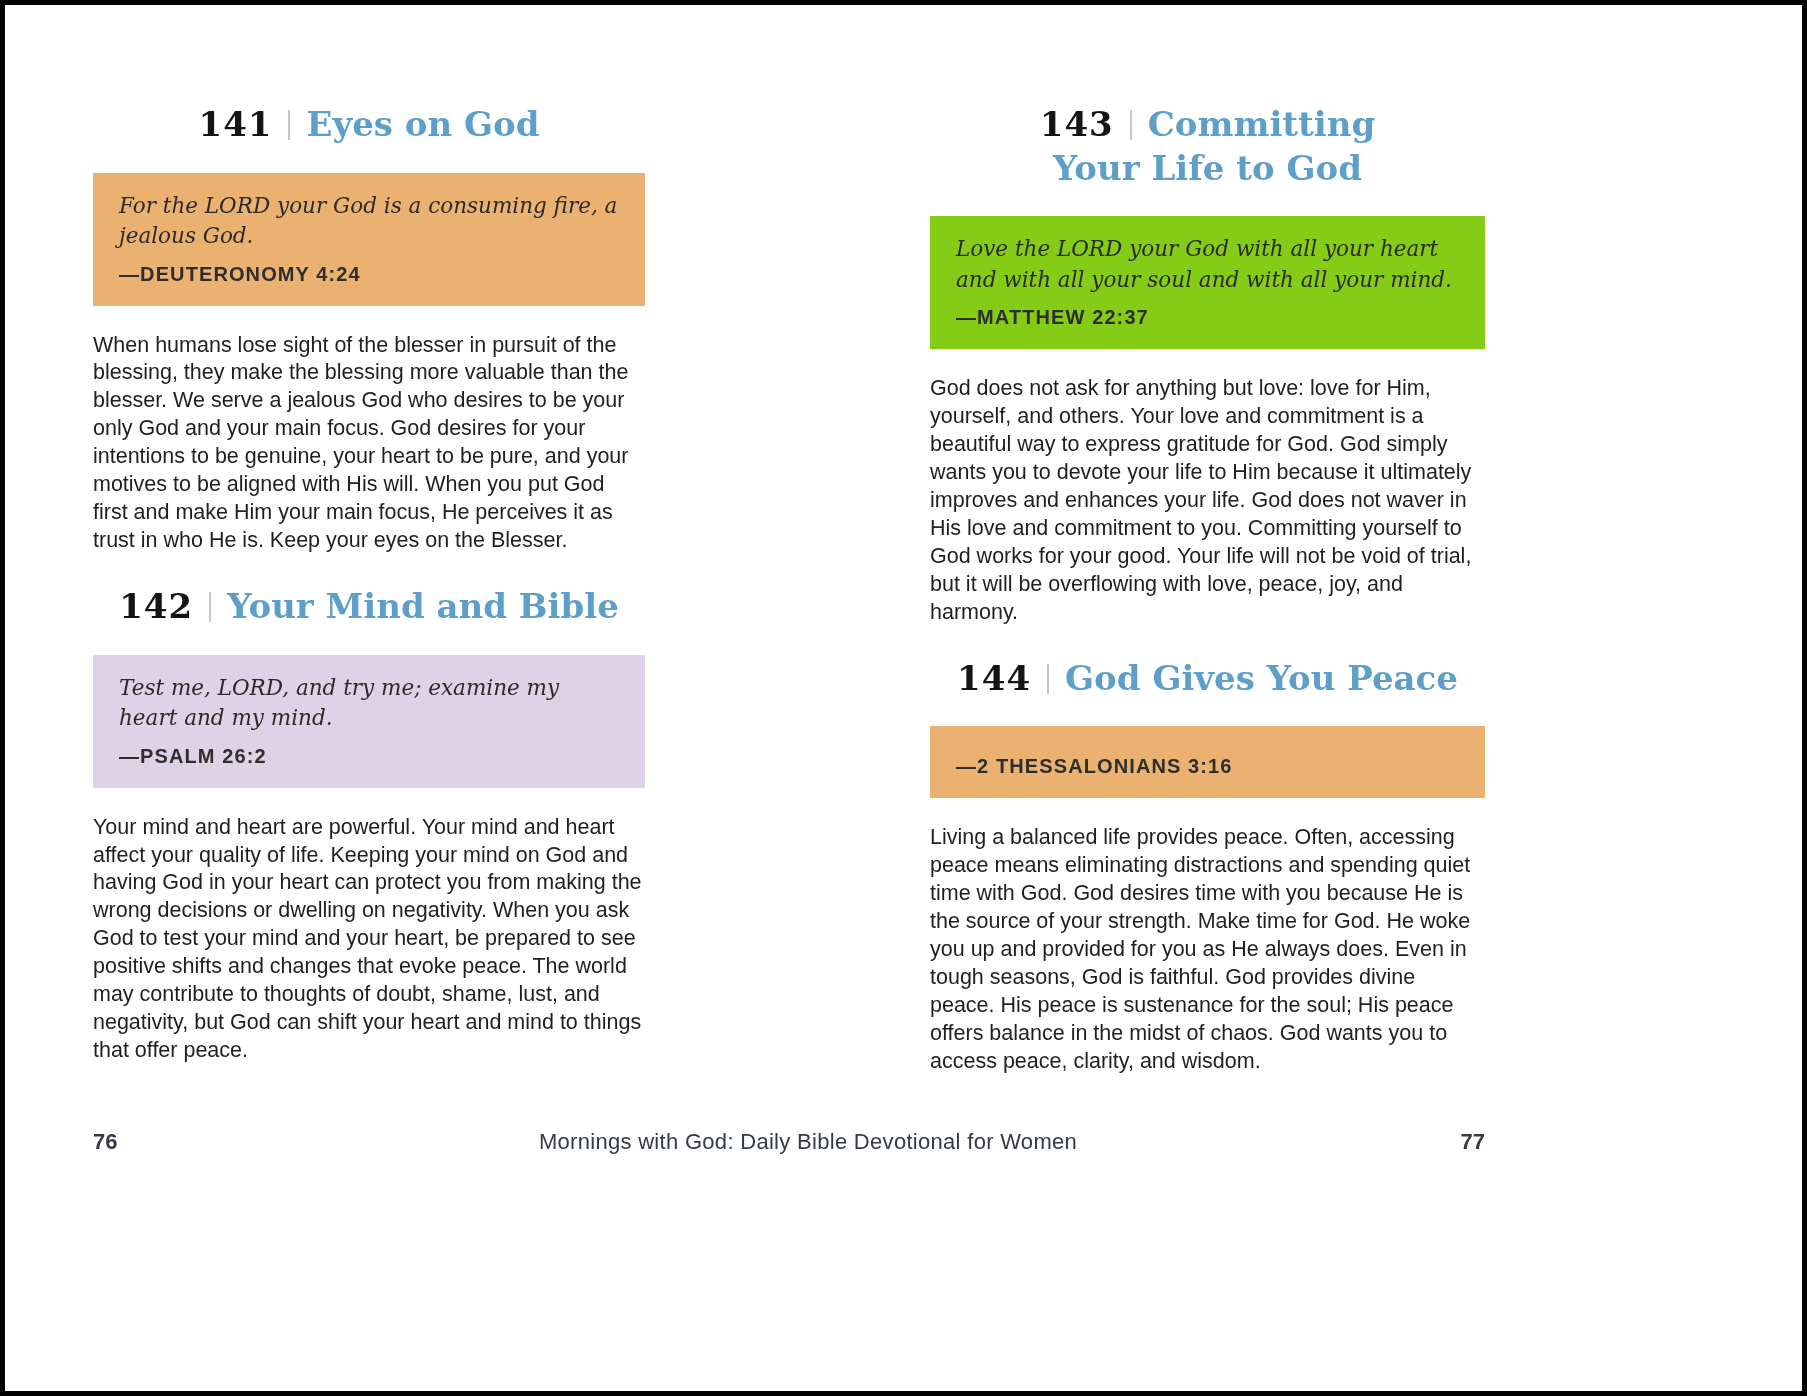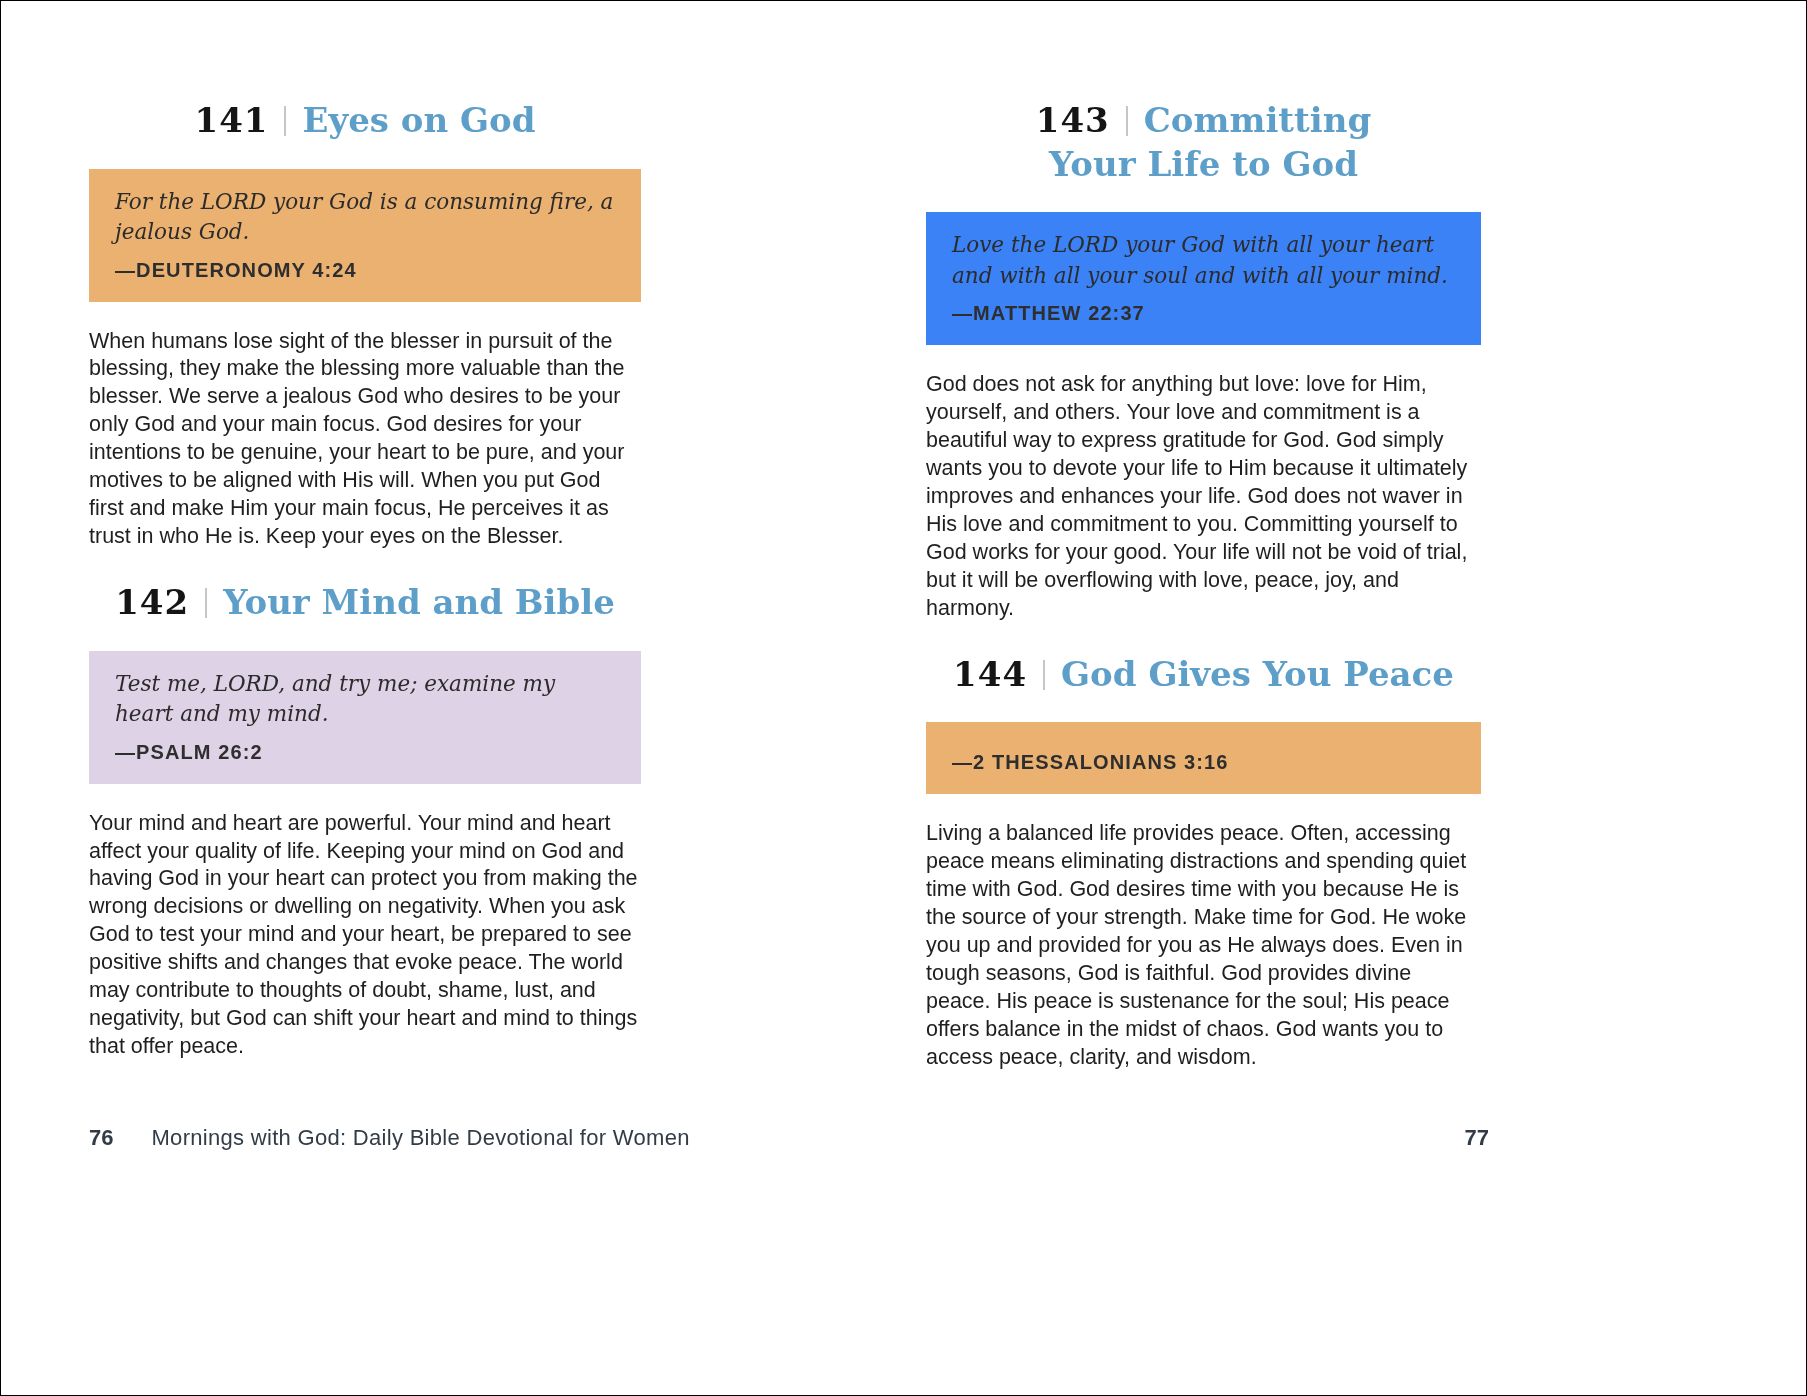"141 Eyes on God" .spread { border: 1px solid #000000 -> 5px solid #000000 }
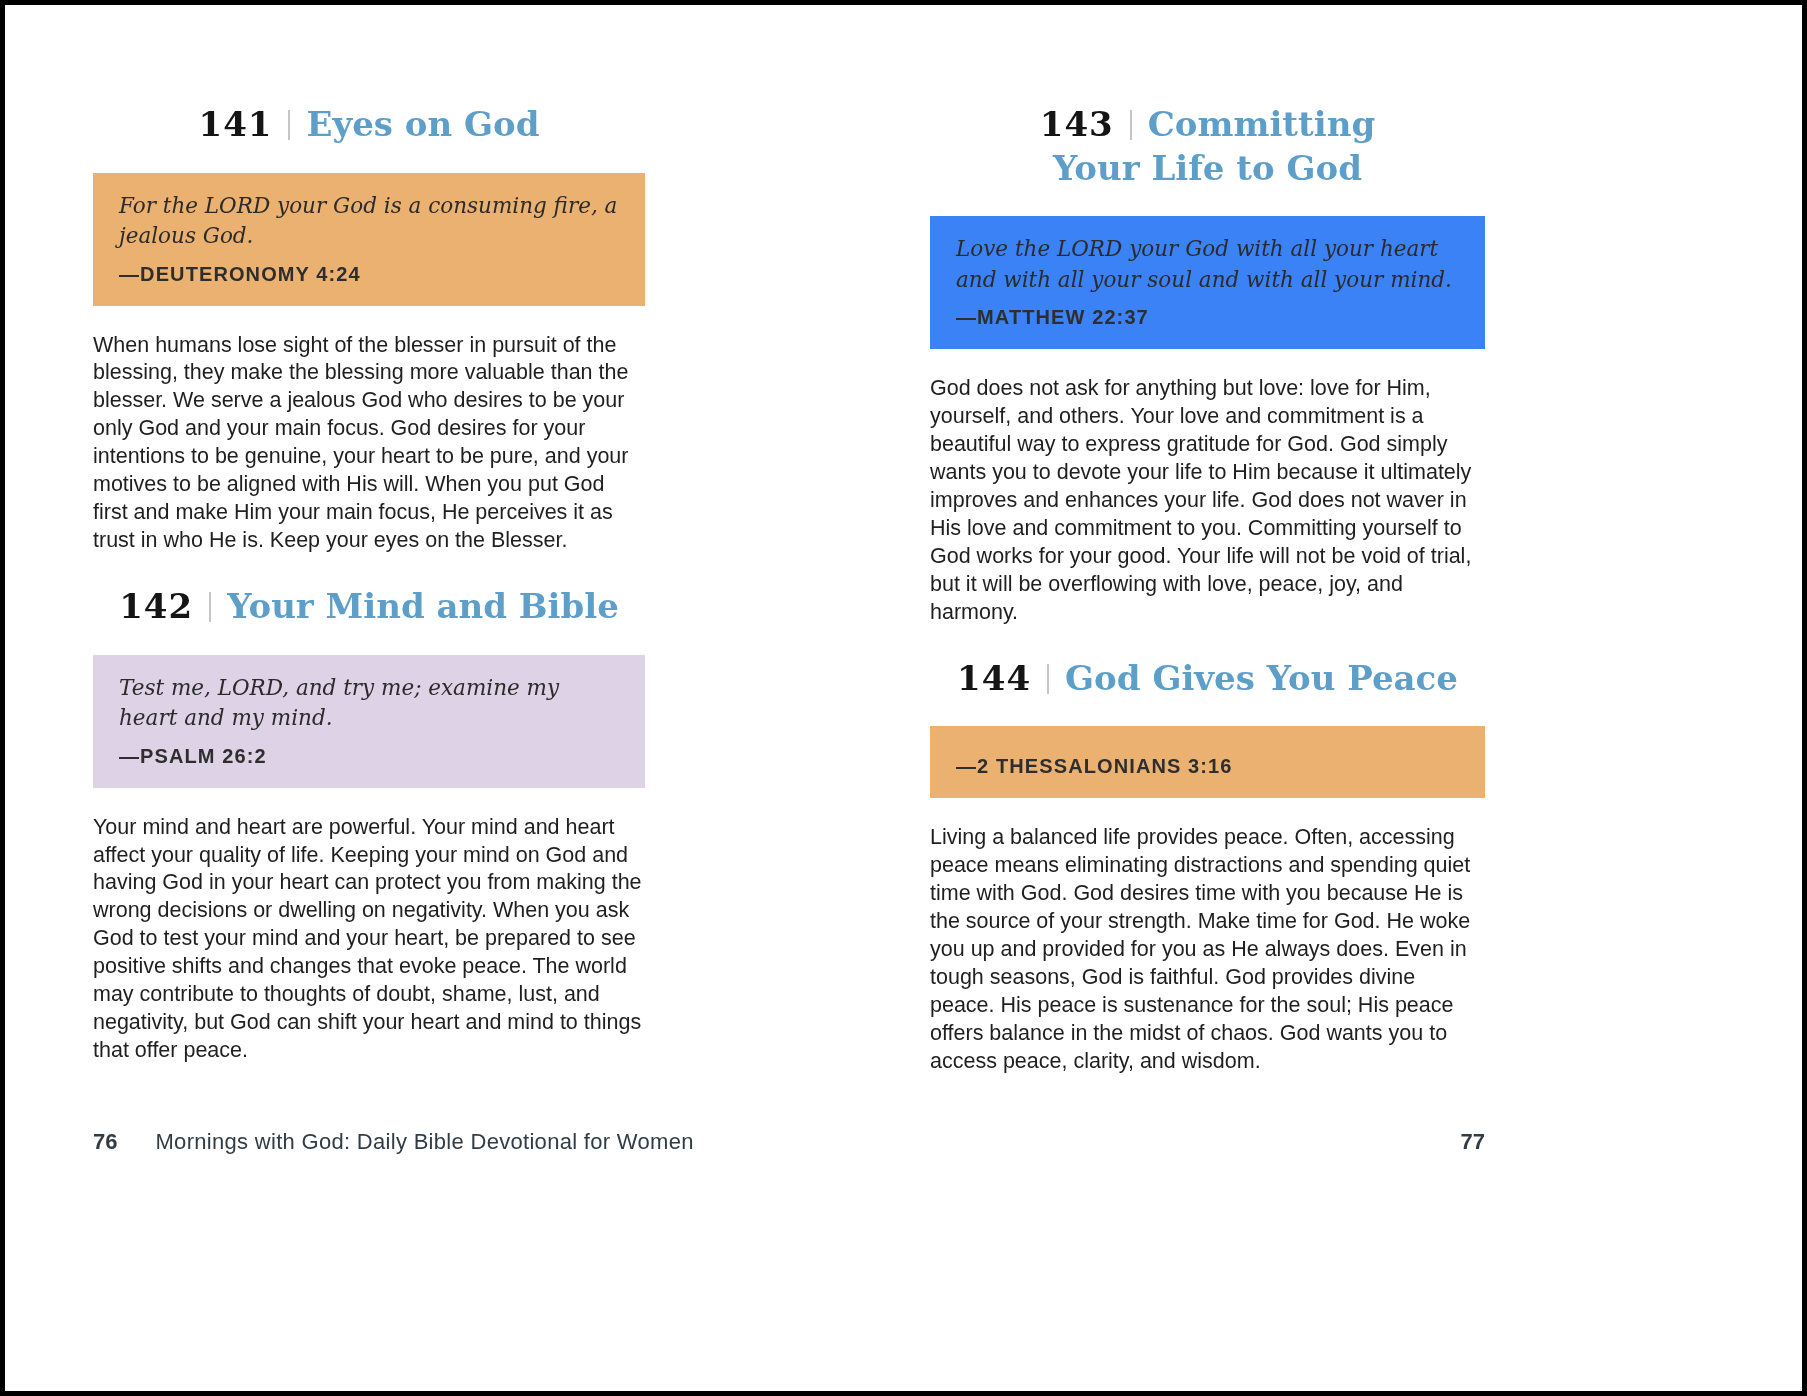"Love the LORD your God" div.verse-box { background-color: #3b82f6 -> #84cc16 }
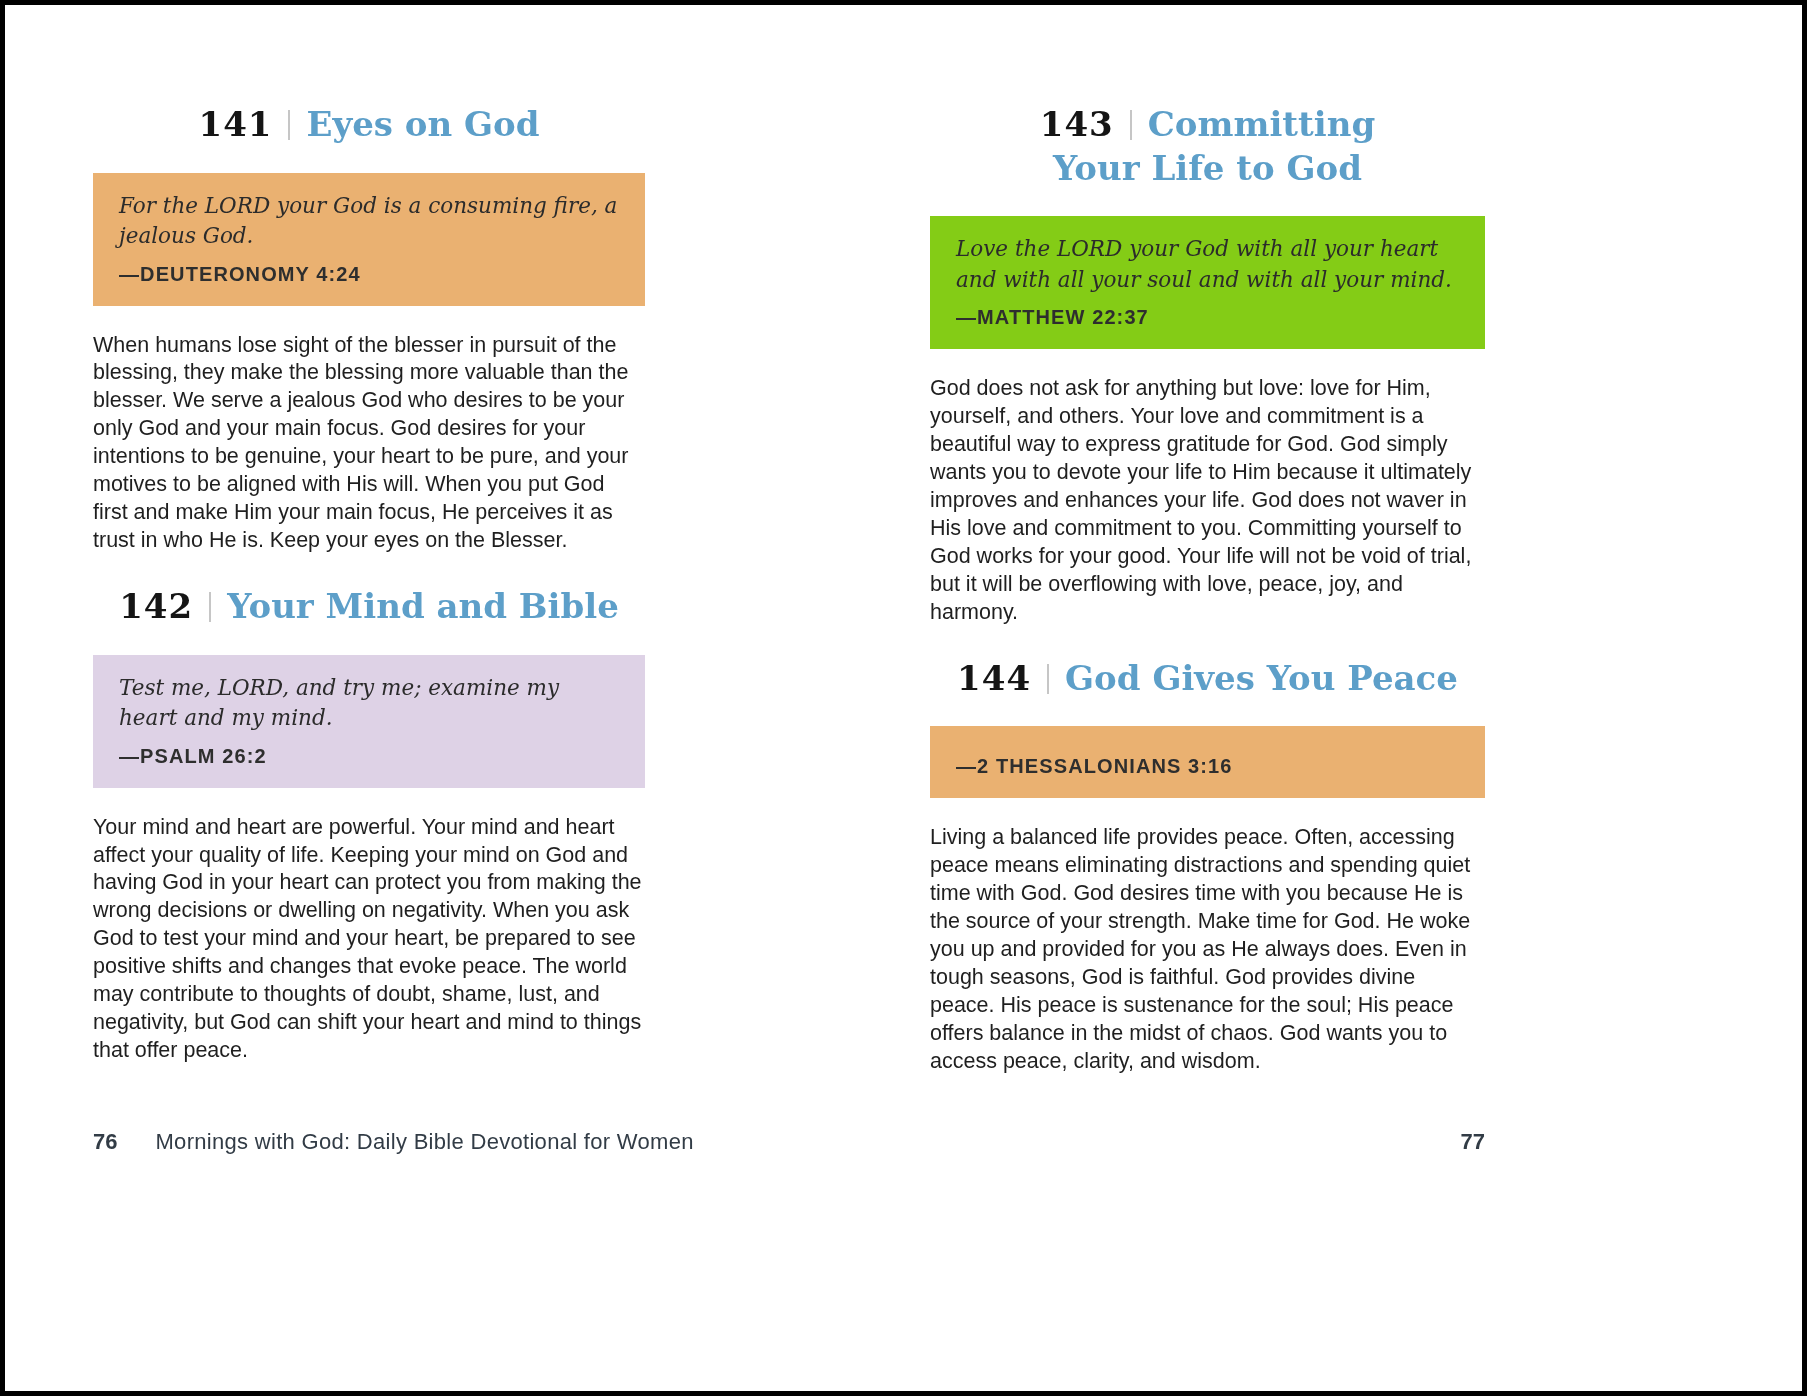"Mornings with God: Daily Bible" .footer-title { text-align: none -> center }
